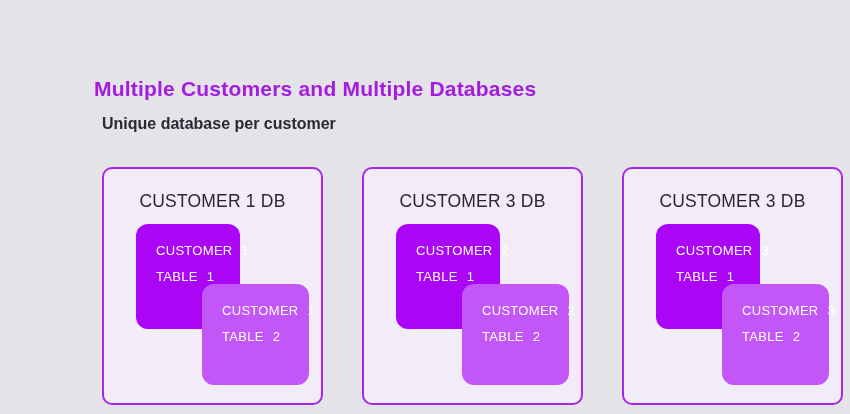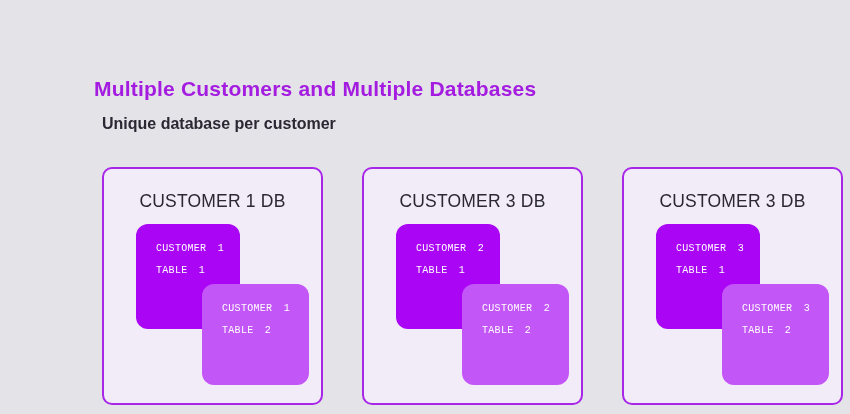"CUSTOMER 1" .db-table { font-family: Liberation Mono, monospace -> Liberation Sans, sans-serif; font-size: 10px -> 13px }
